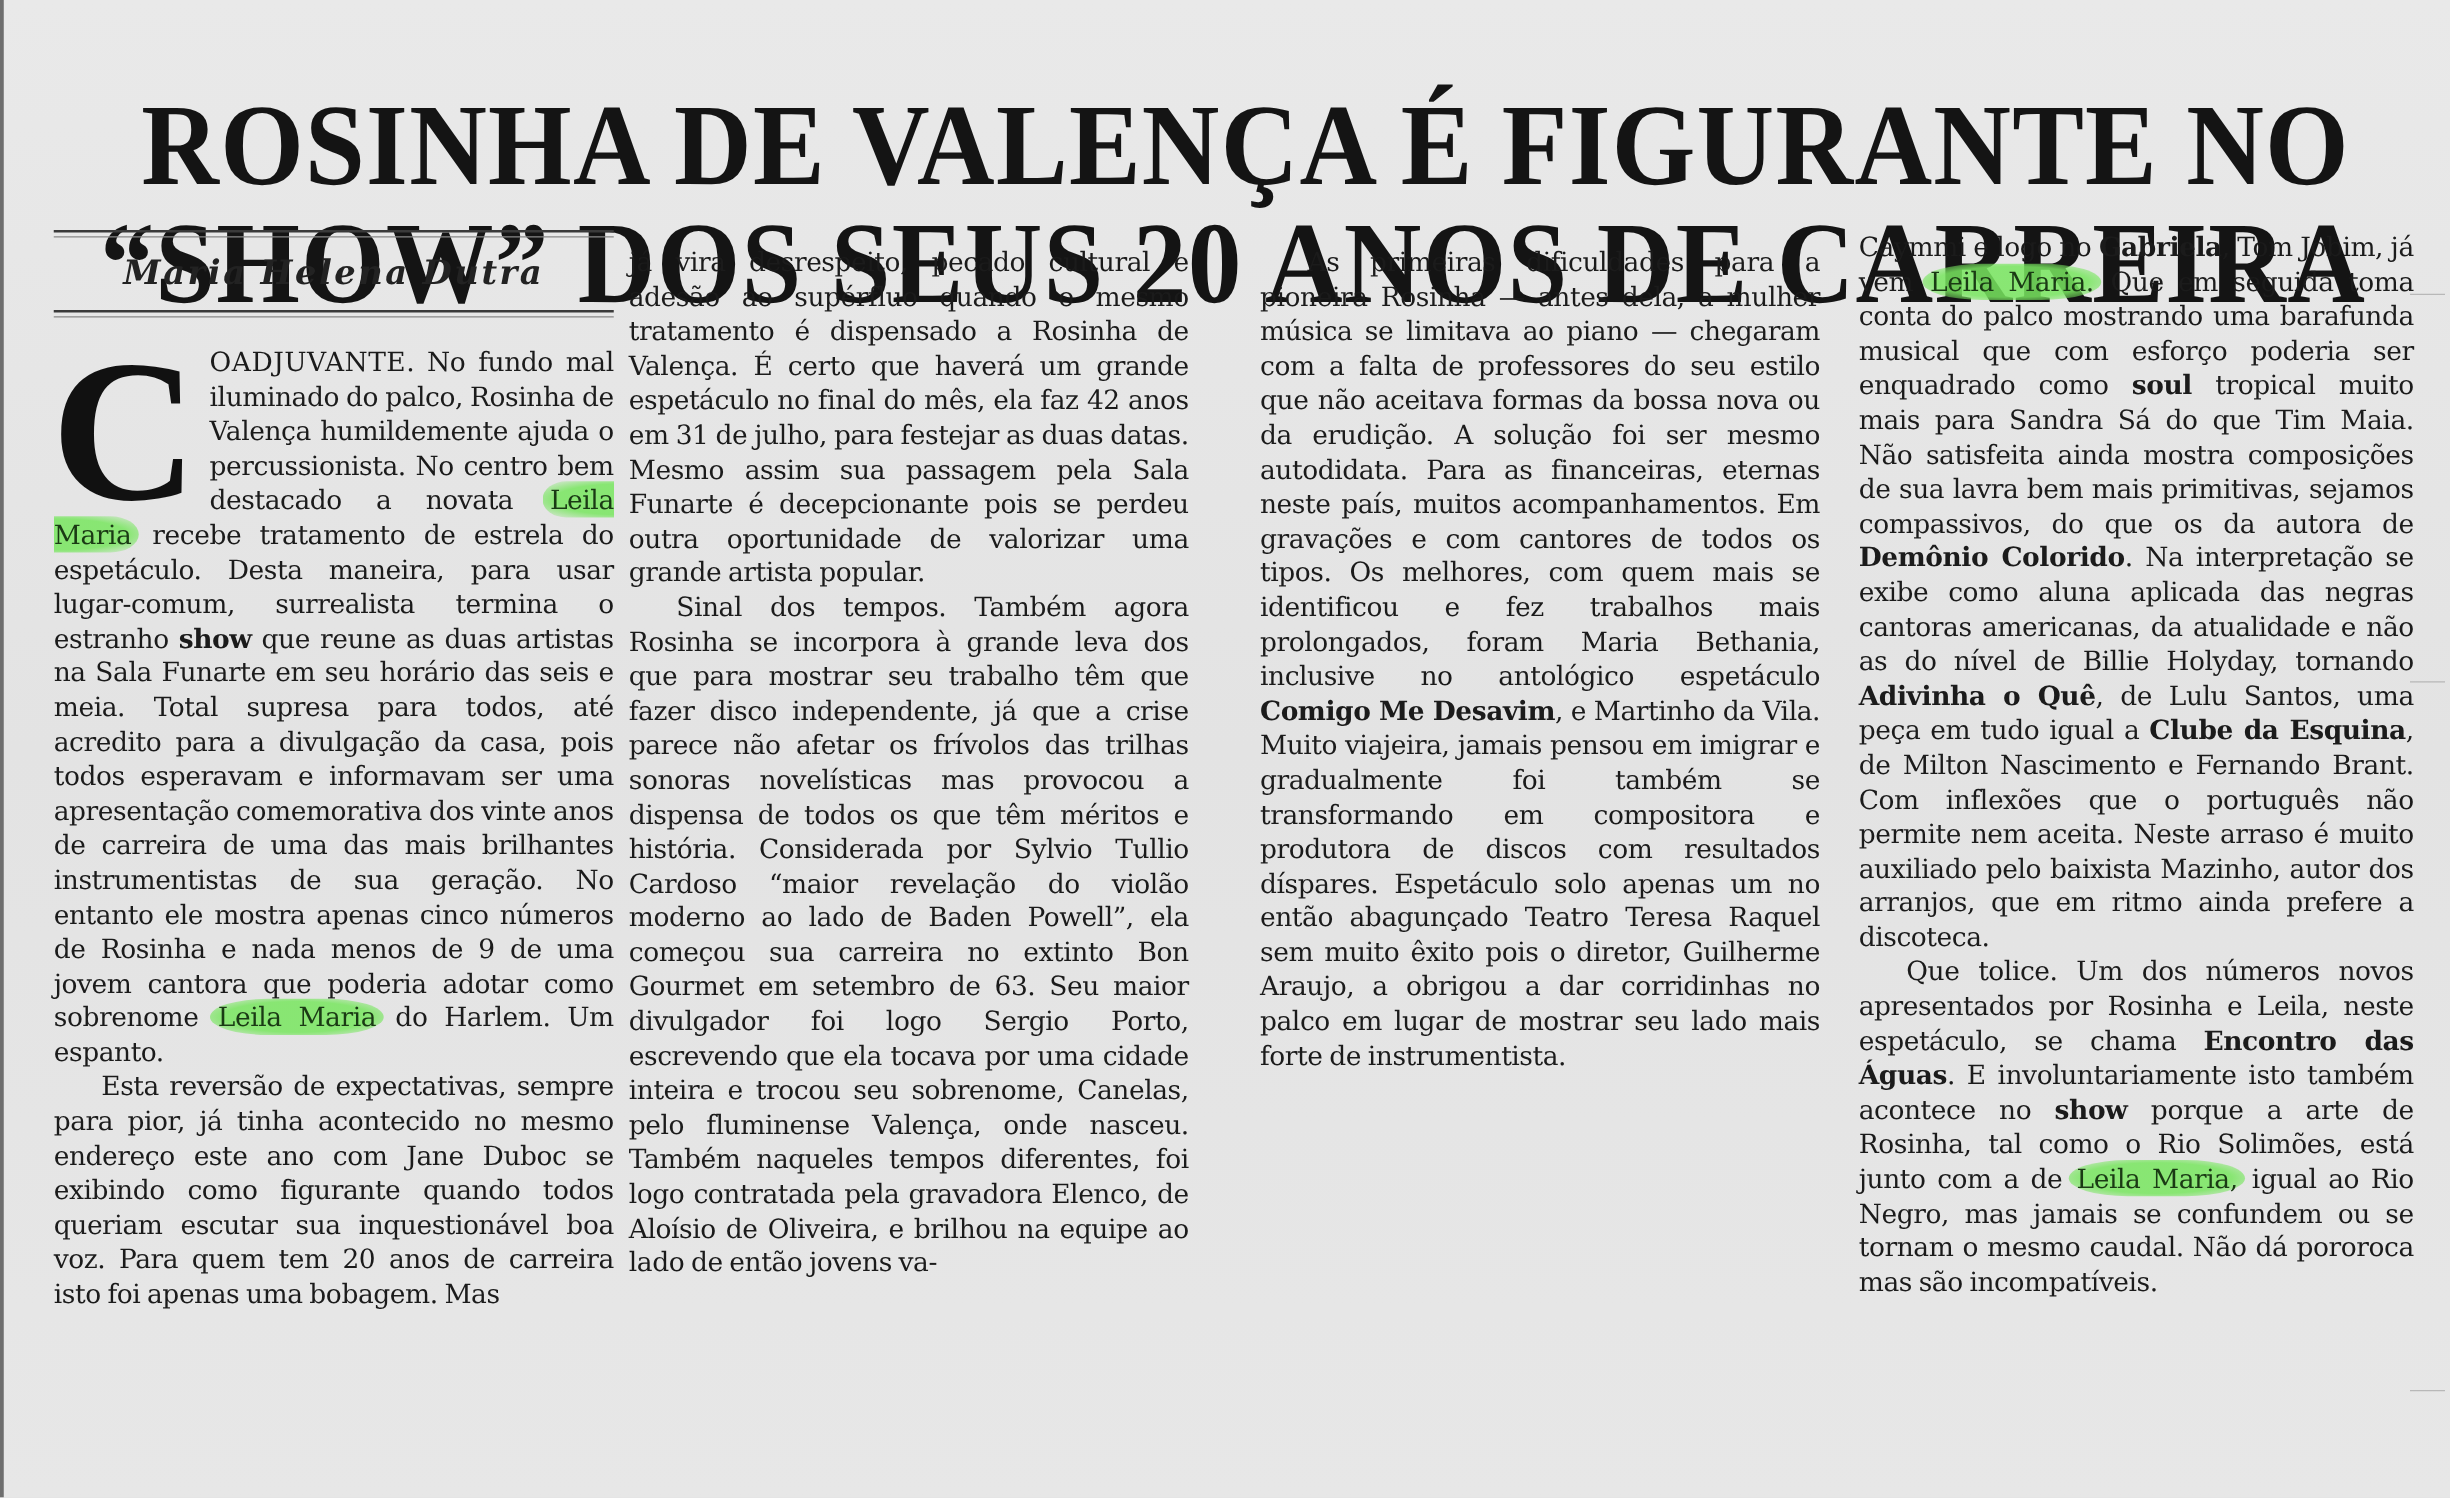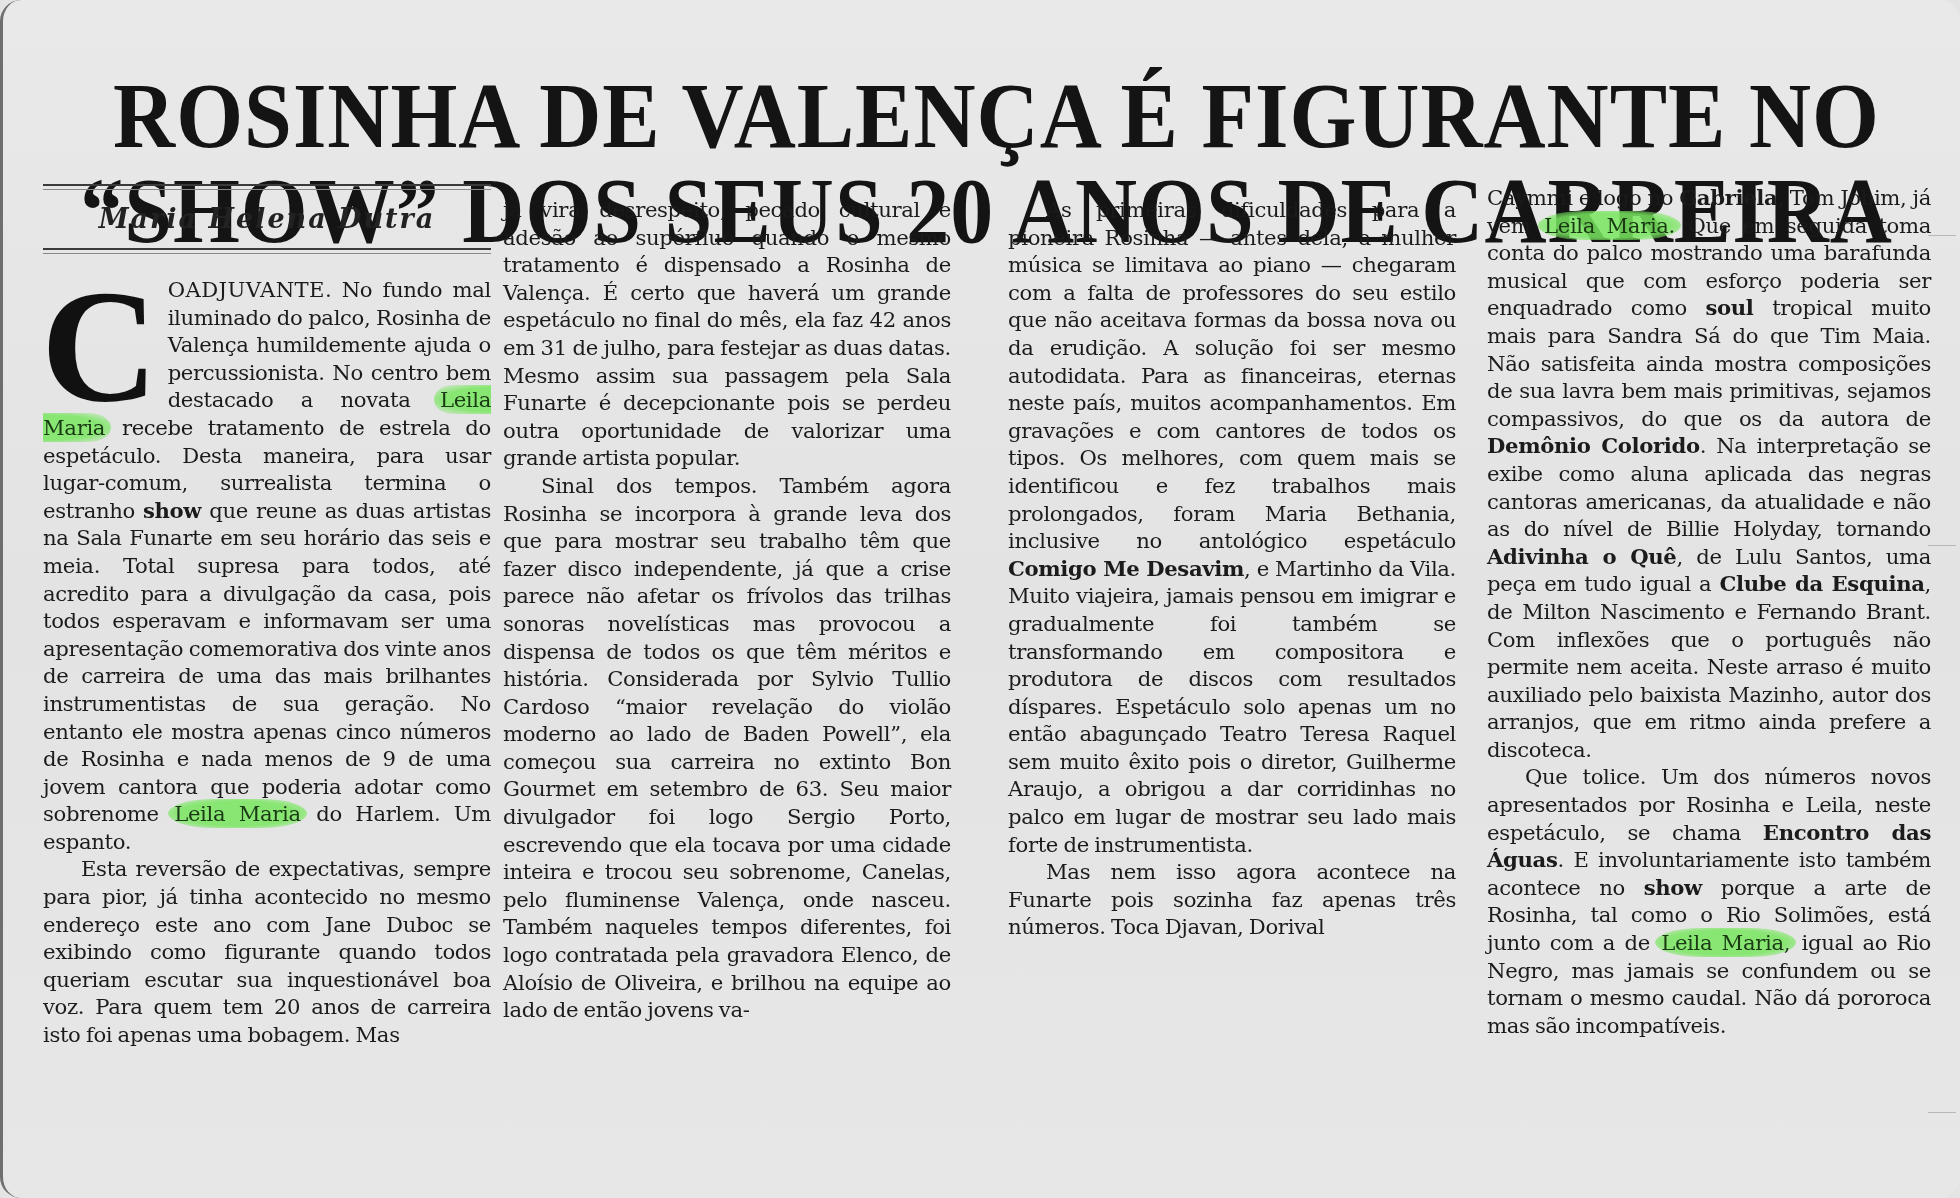"ROSINHA DE VALENÇA É FIGURANTE" .page { border-radius: 21px -> none }
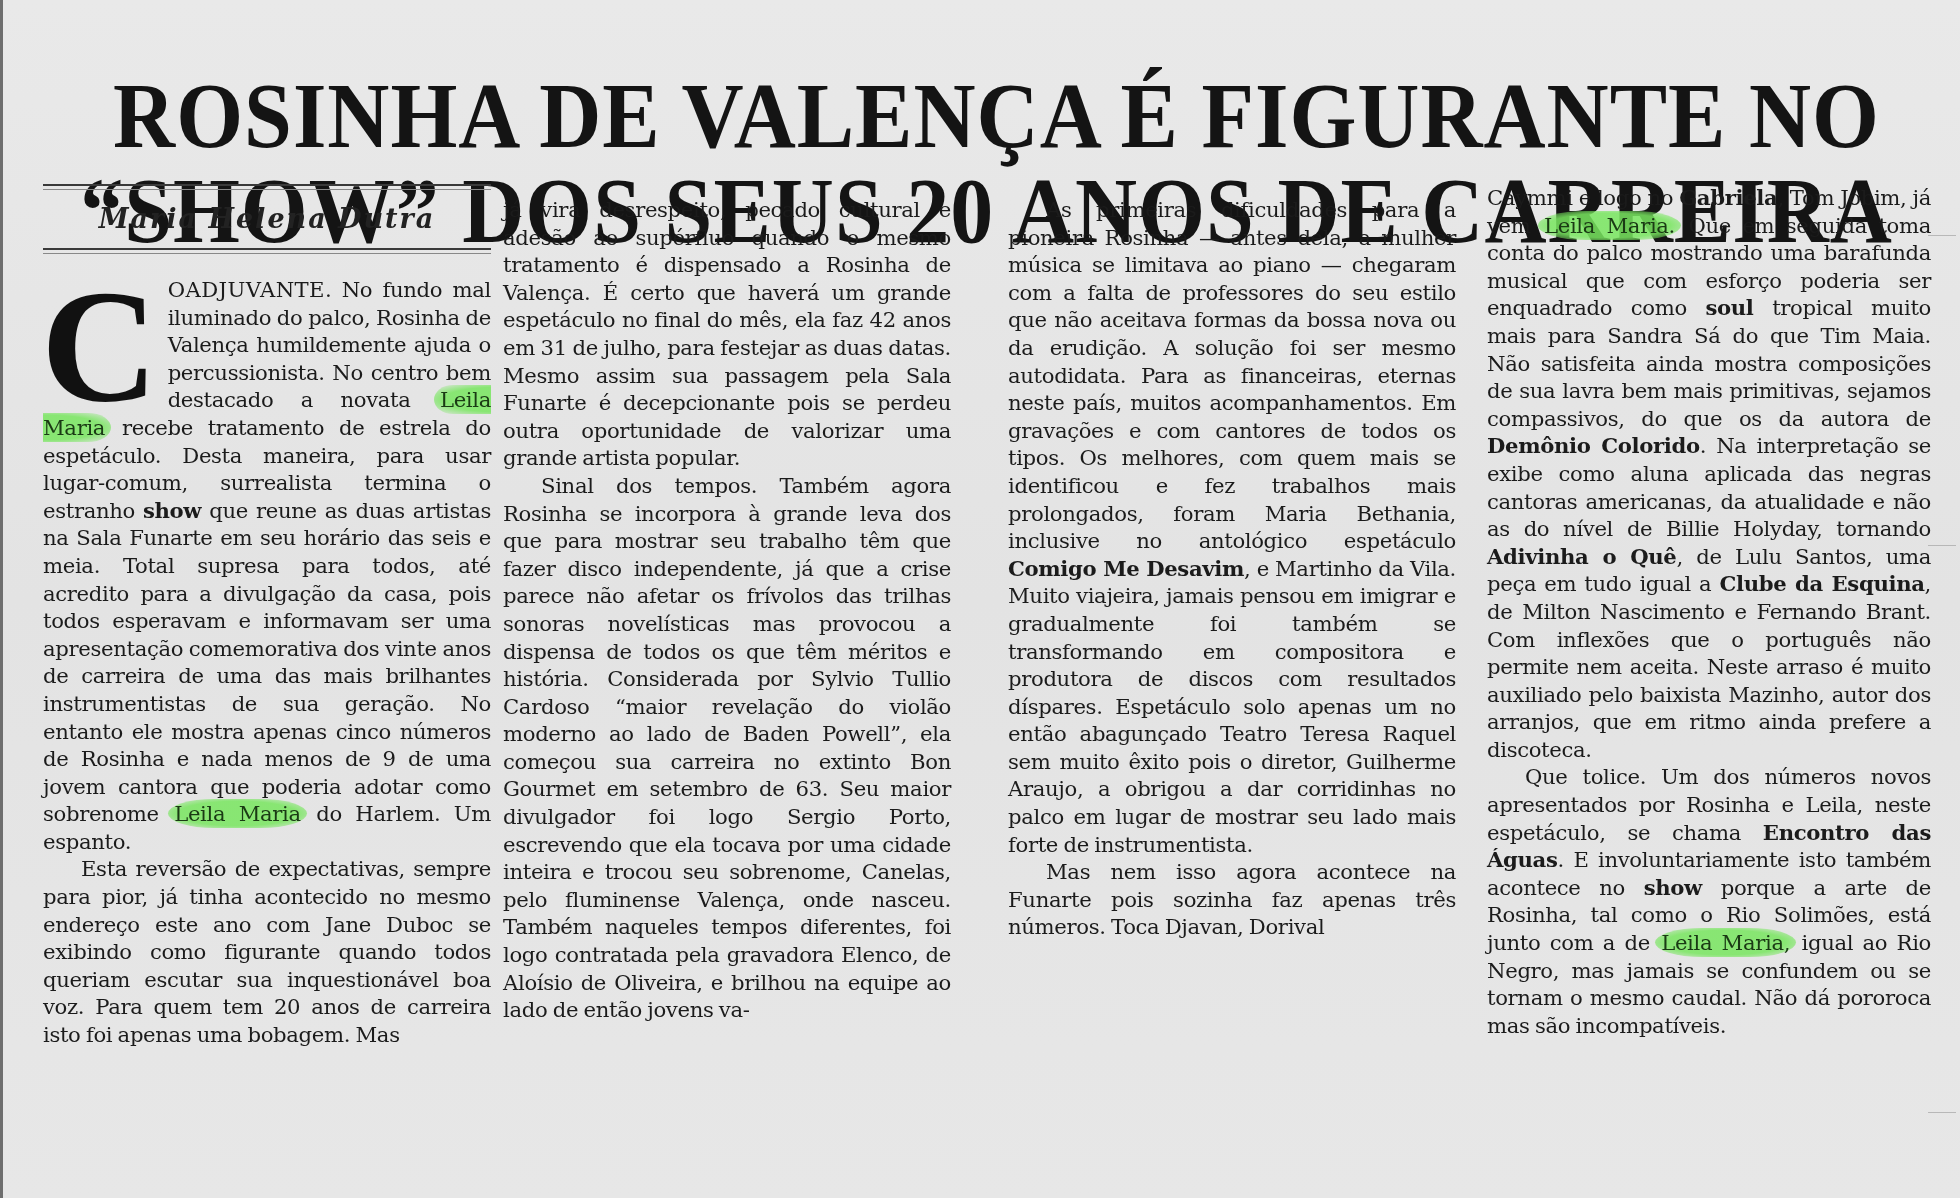"Mas nem isso agora acontece" p.indent { html: <p>Mas nem isso agora acontece na Funarte pois sozinha faz apenas três números. Toca Djavan, Dorival</p> -> none }
